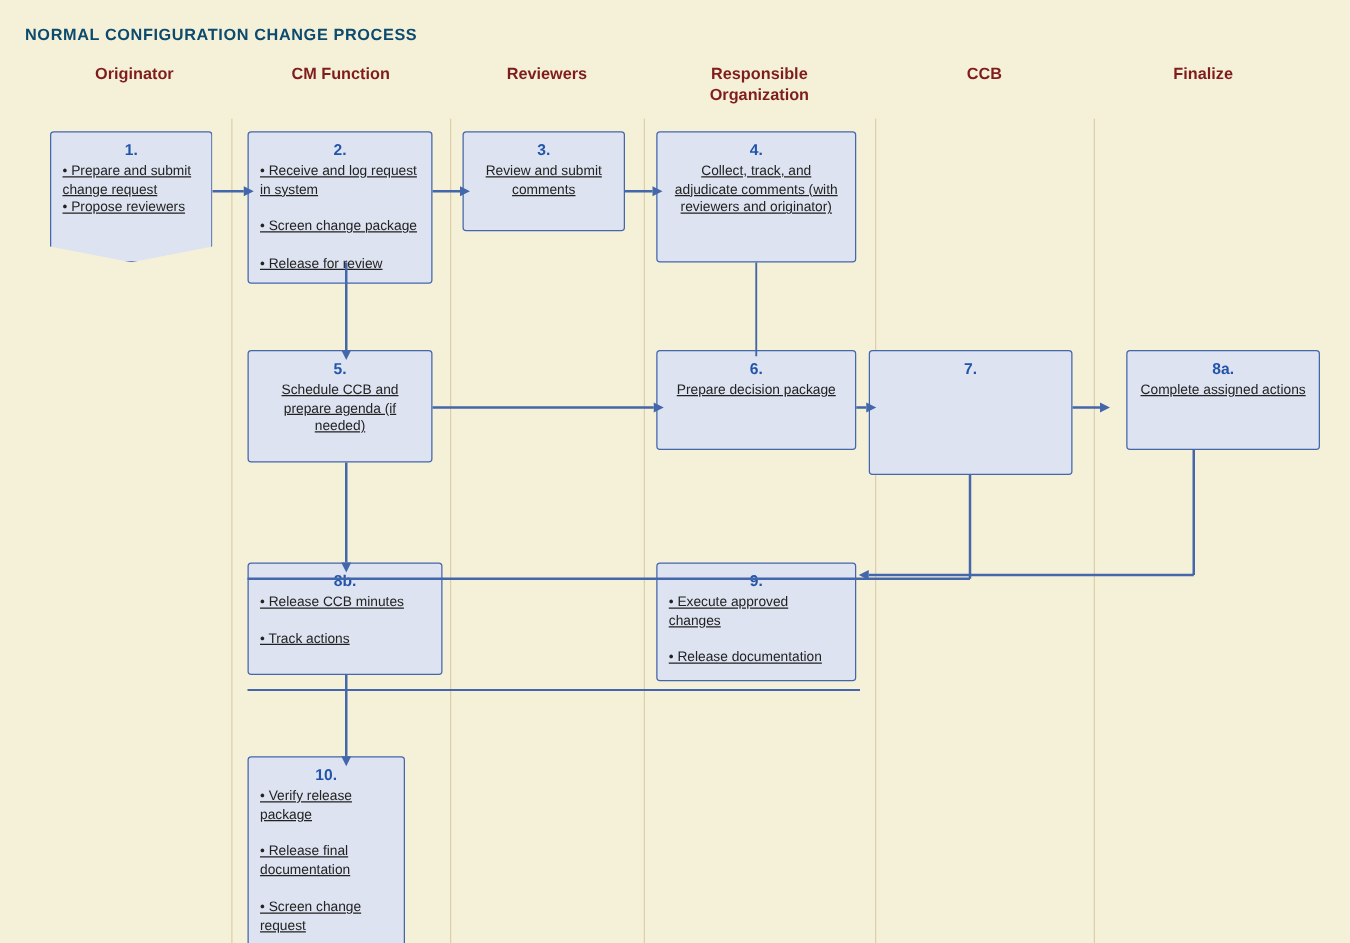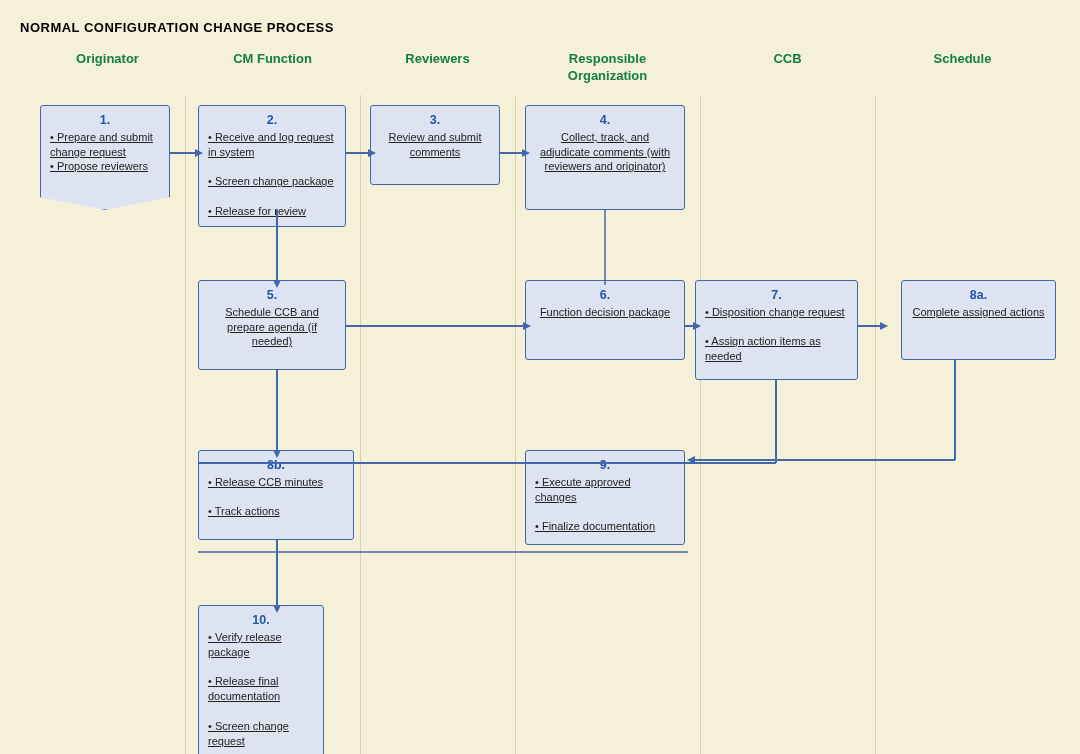"NORMAL CONFIGURATION CHANGE PROCESS" .page-title { color: #000000 -> #0c4a6e }
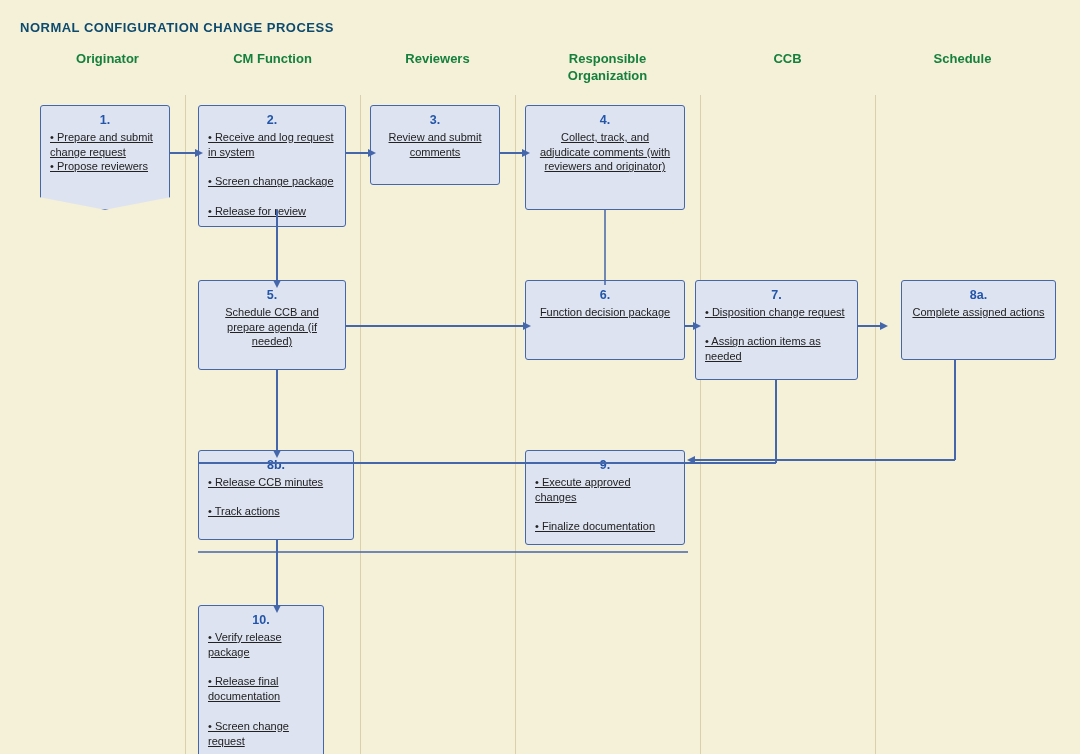"Originator" .col-header { color: #15803d -> #7f1d1d }
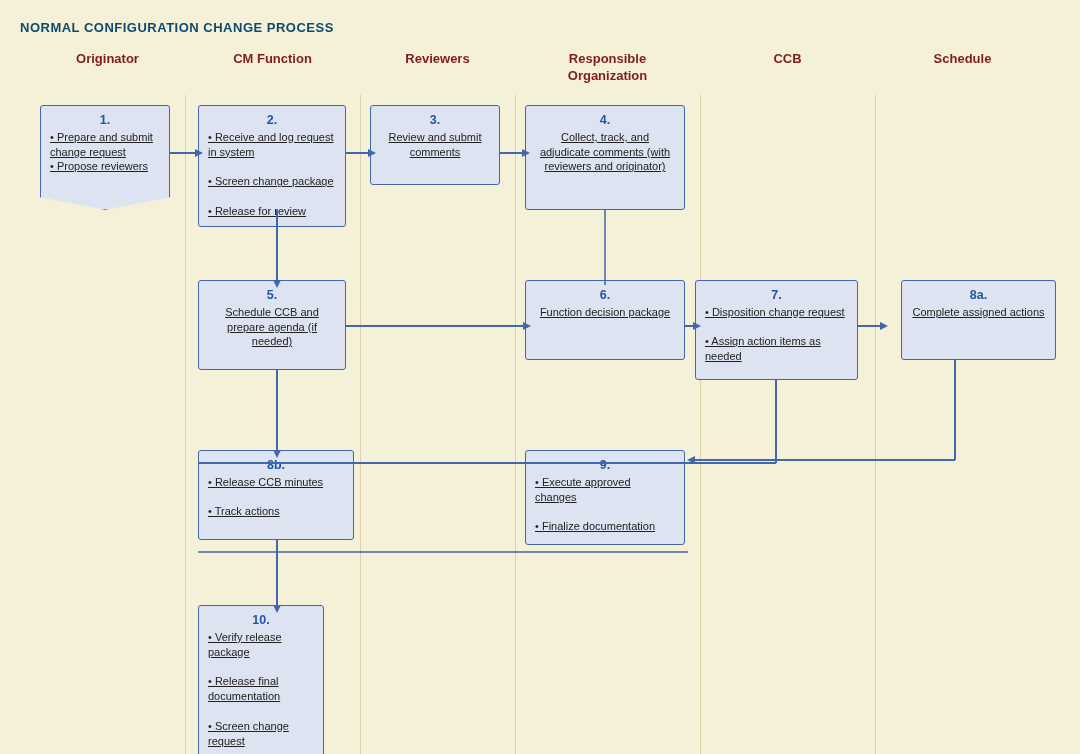"Schedule" div.col-header { text: Schedule -> Finalize }
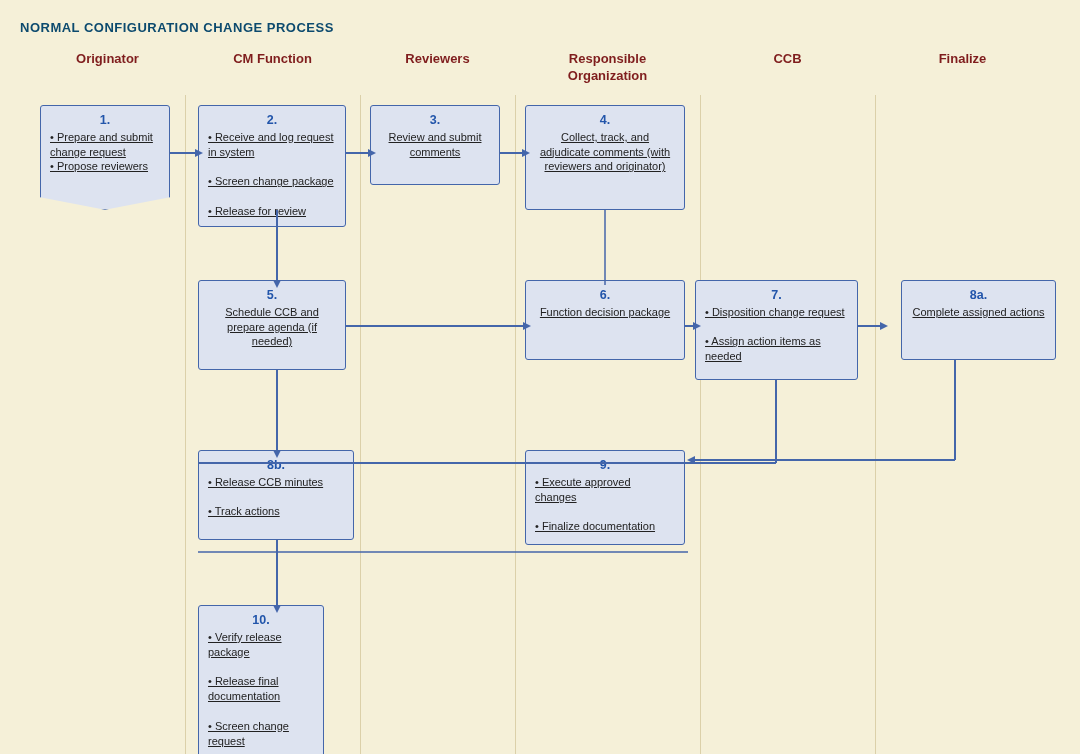"Function decision package" span { text: Function -> Prepare }
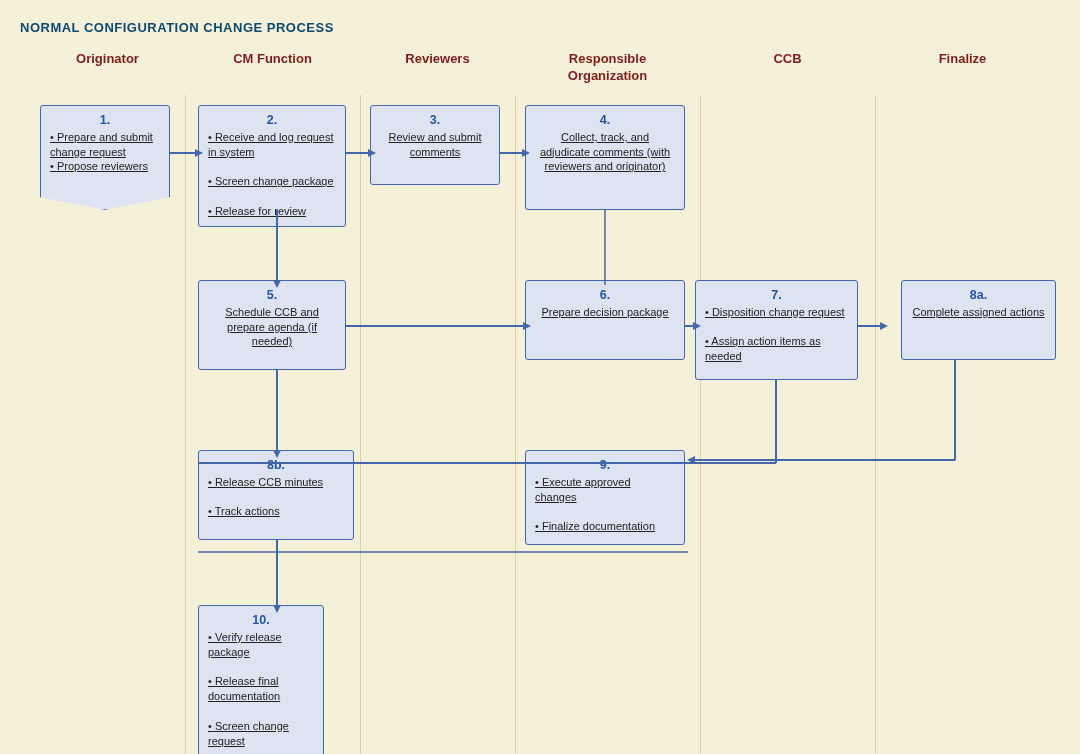"• Disposition change request" div.txt { html: <div> <span>• Disposition change request</span><br><br> <span>• Assign action items as needed</span> </div> -> none }
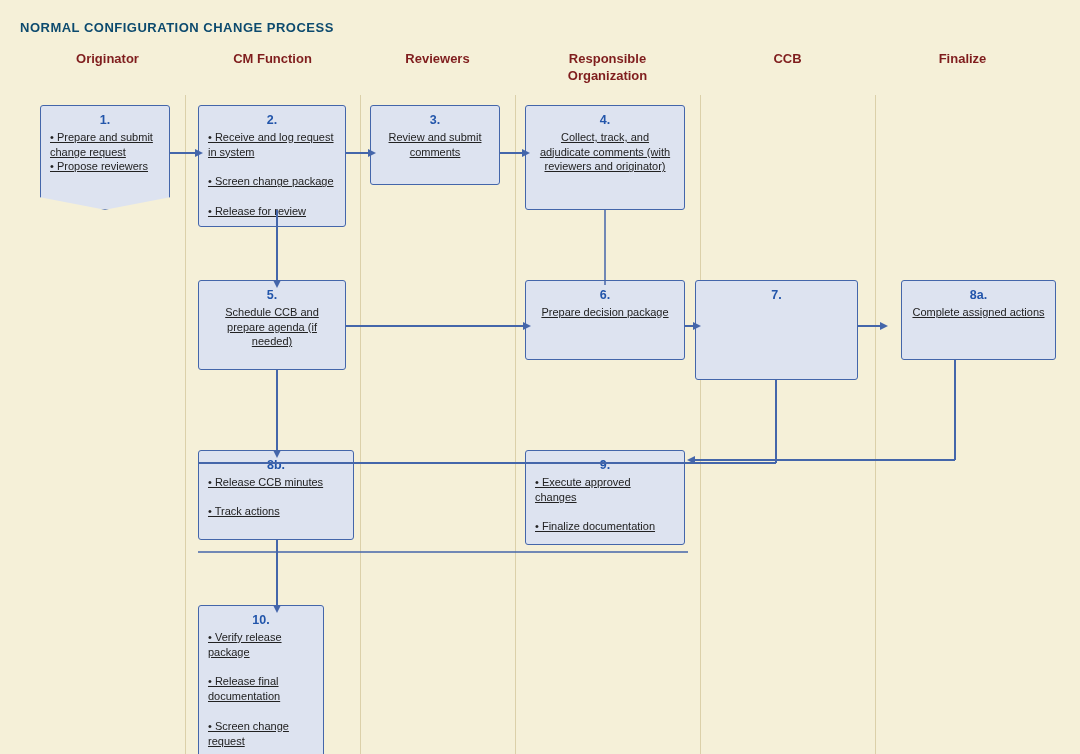"• Finalize documentation" span { text: Finalize -> Release }
